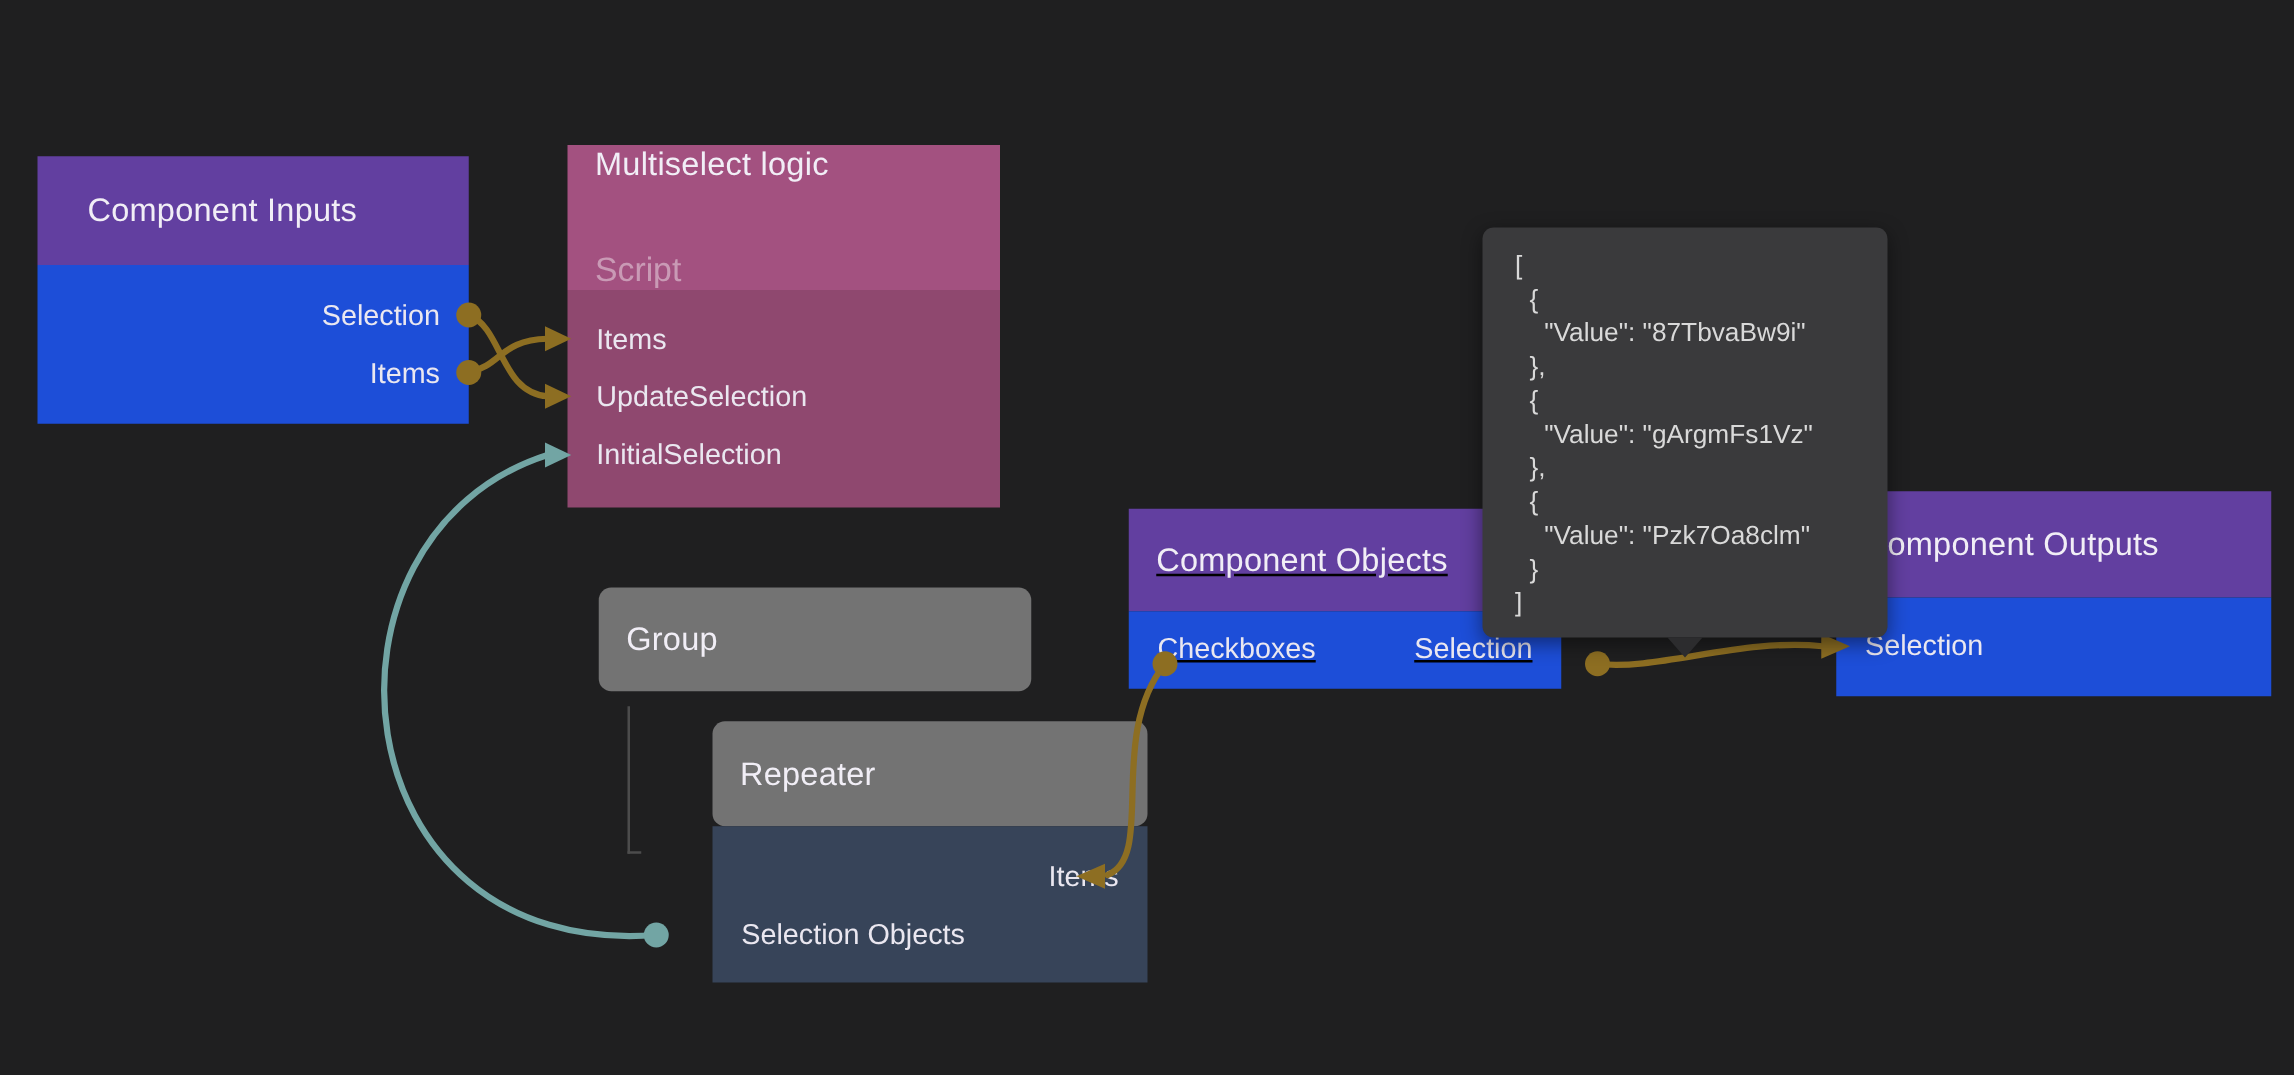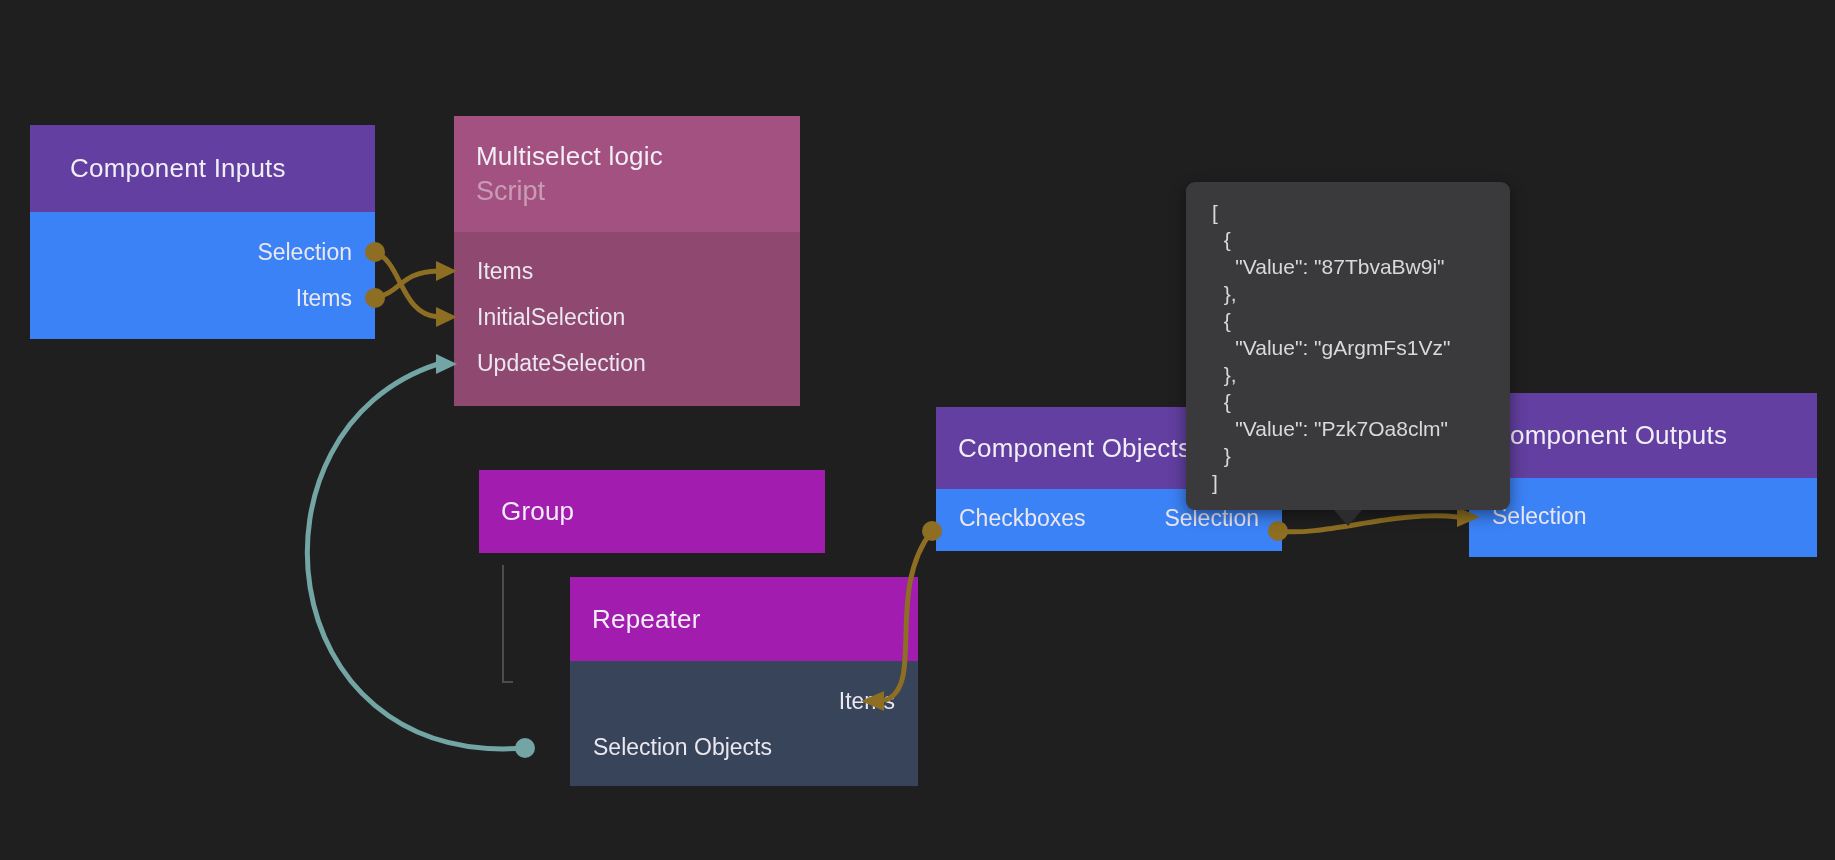"Multiselect logic" #node-multiselect .hdr { justify-content: none -> space-between }
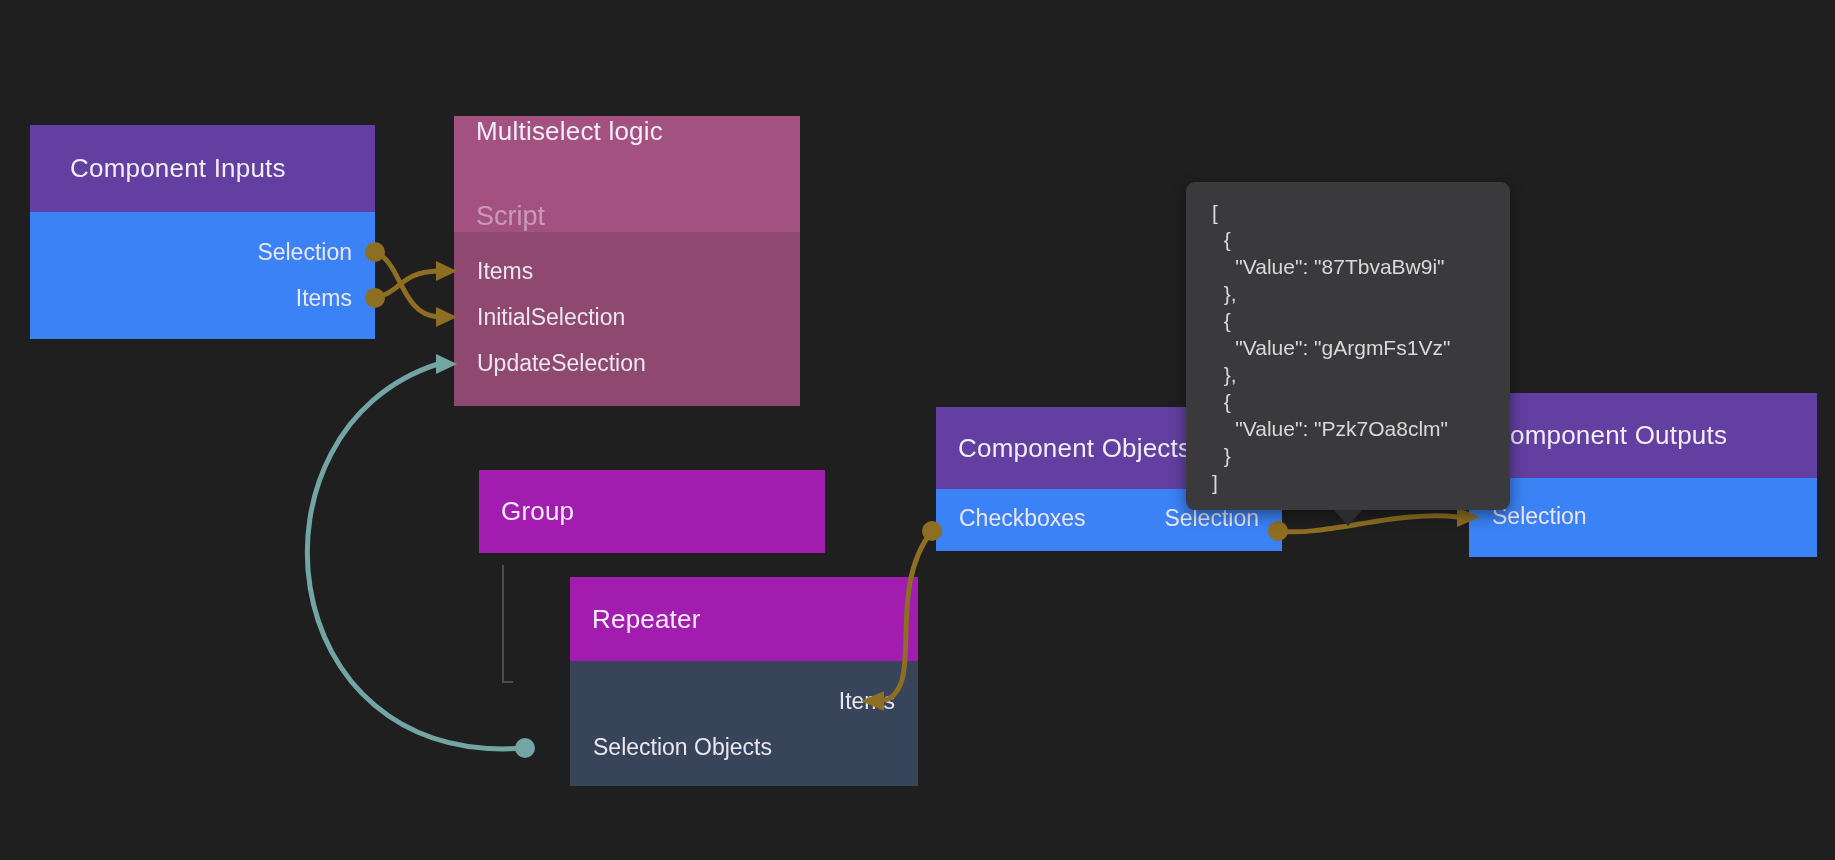"Selection" .purple .body { background: #3b82f6 -> #1d4ed8 }
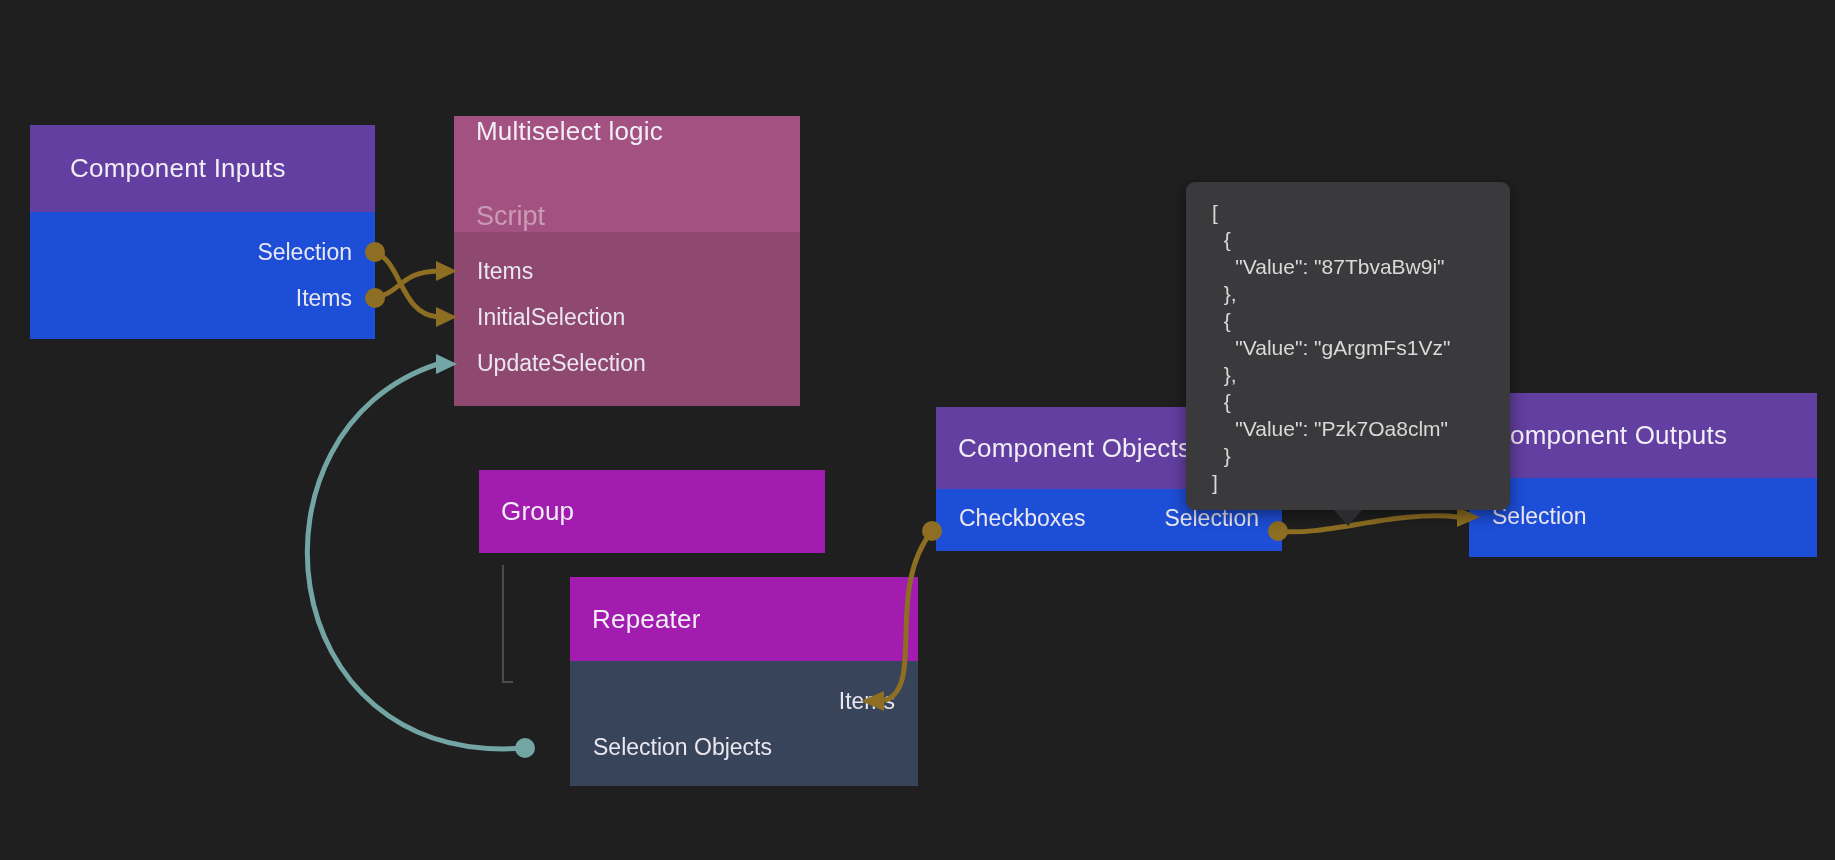"InitialSelection" div.row { order: before "UpdateSelection" -> after "UpdateSelection" }
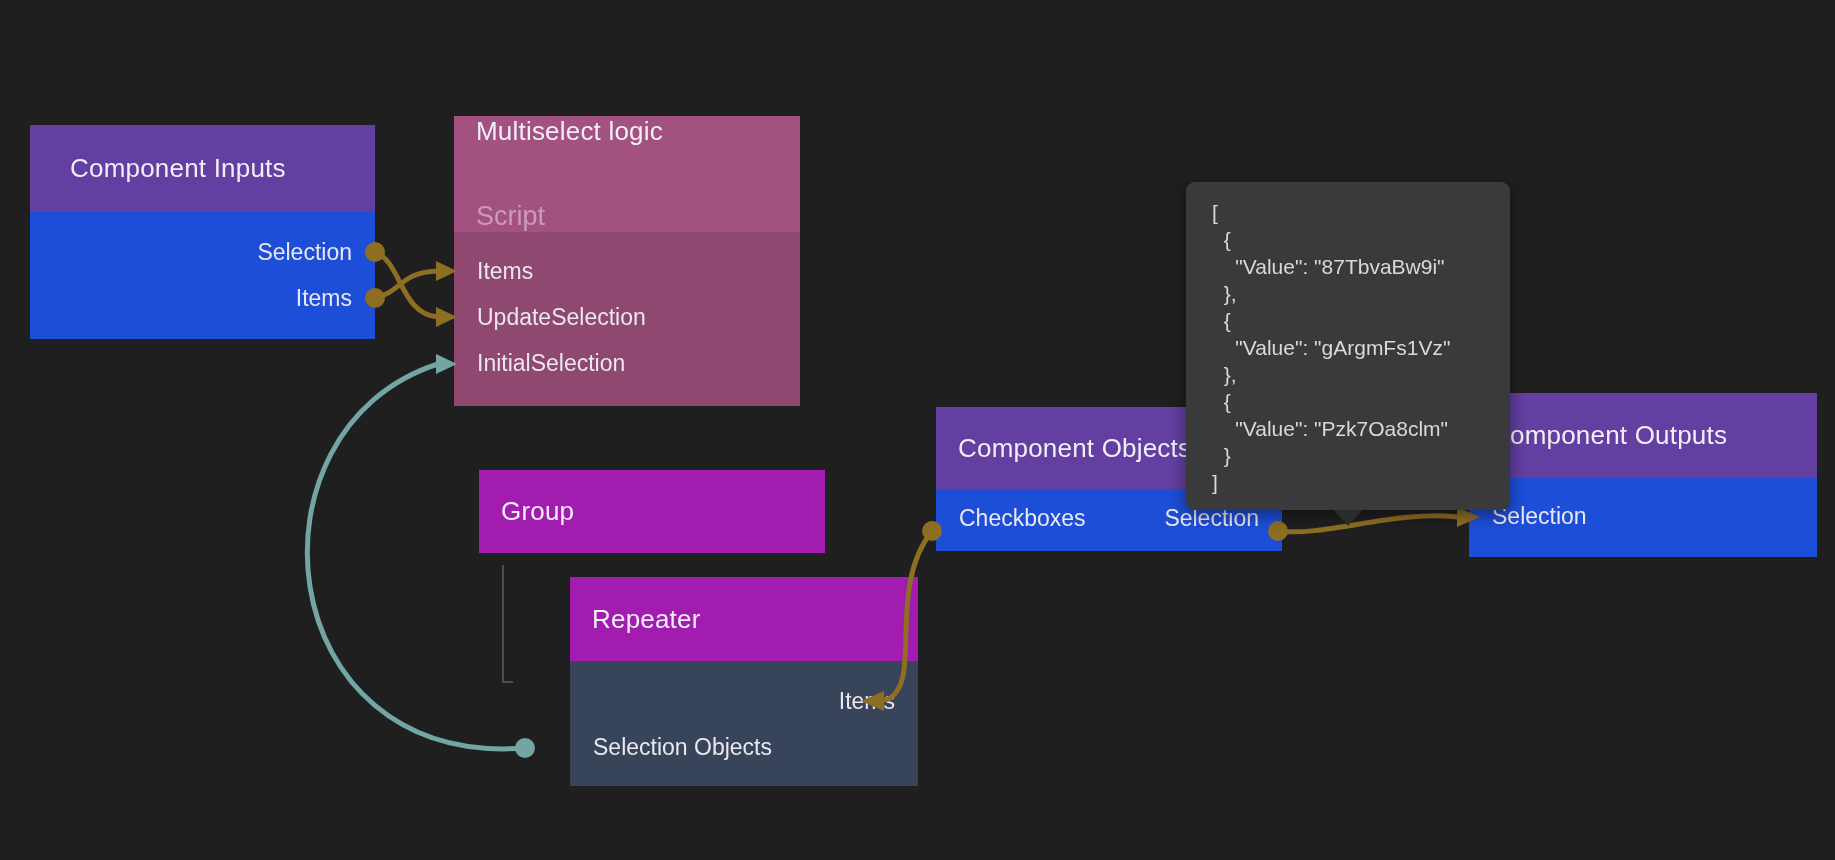"Component Objects" #node-objects { left: 936px -> 903px; text-decoration: none -> underline }
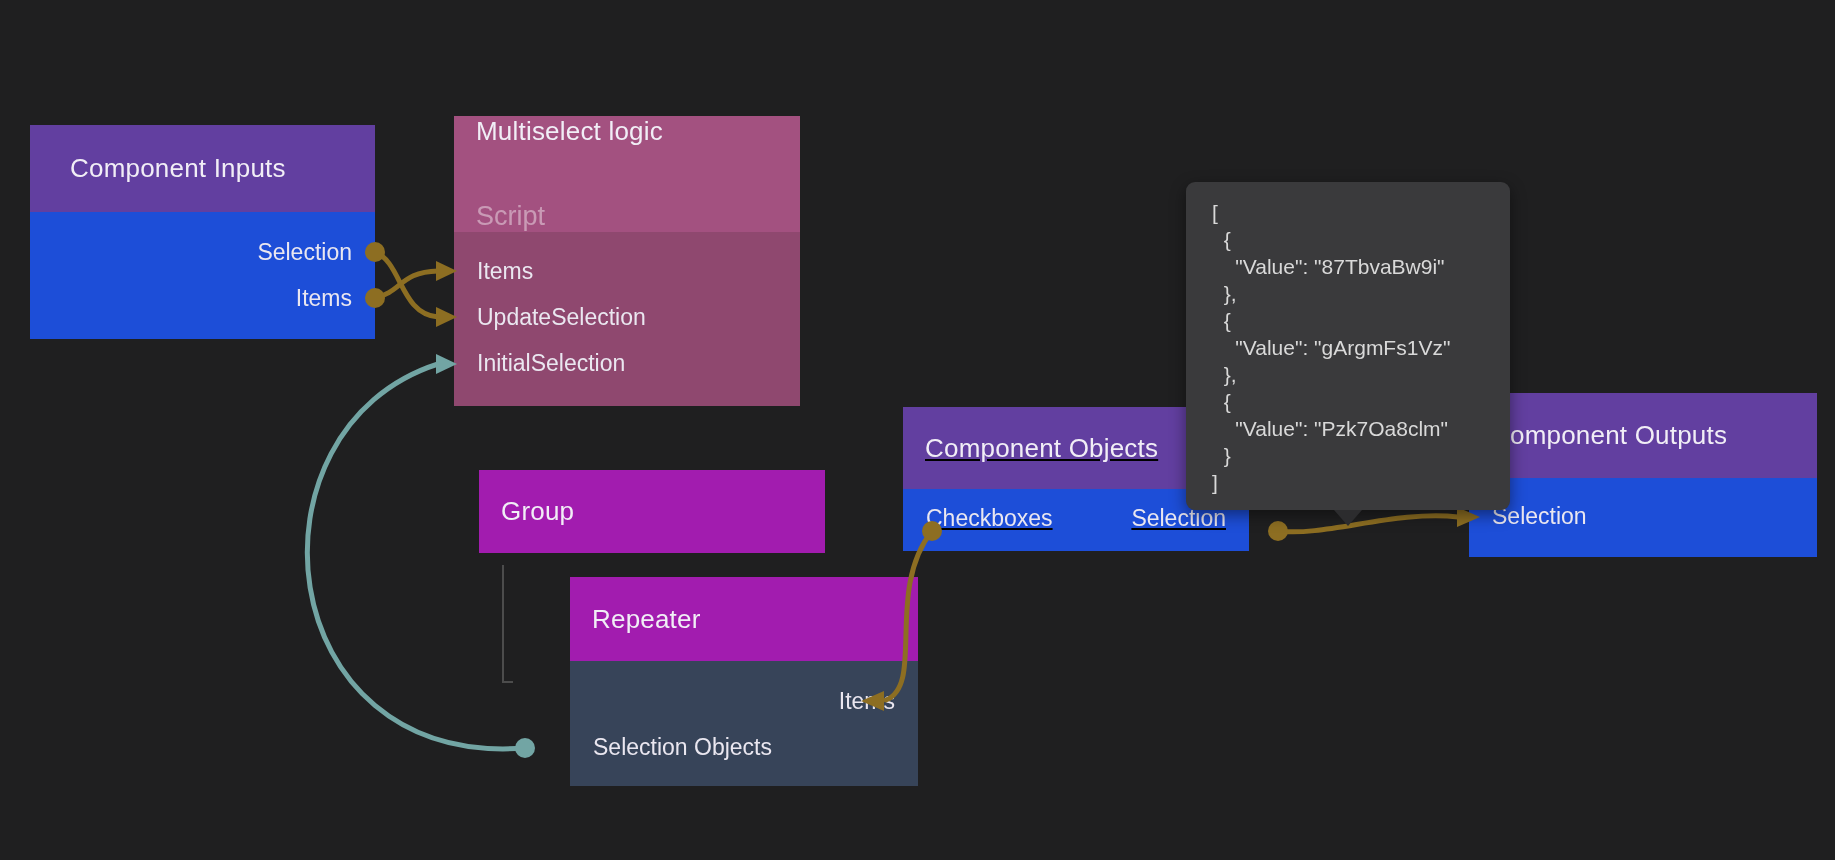"Group" .slate .hdr { background: #a21caf -> #737373; border-radius: none -> 10px }
